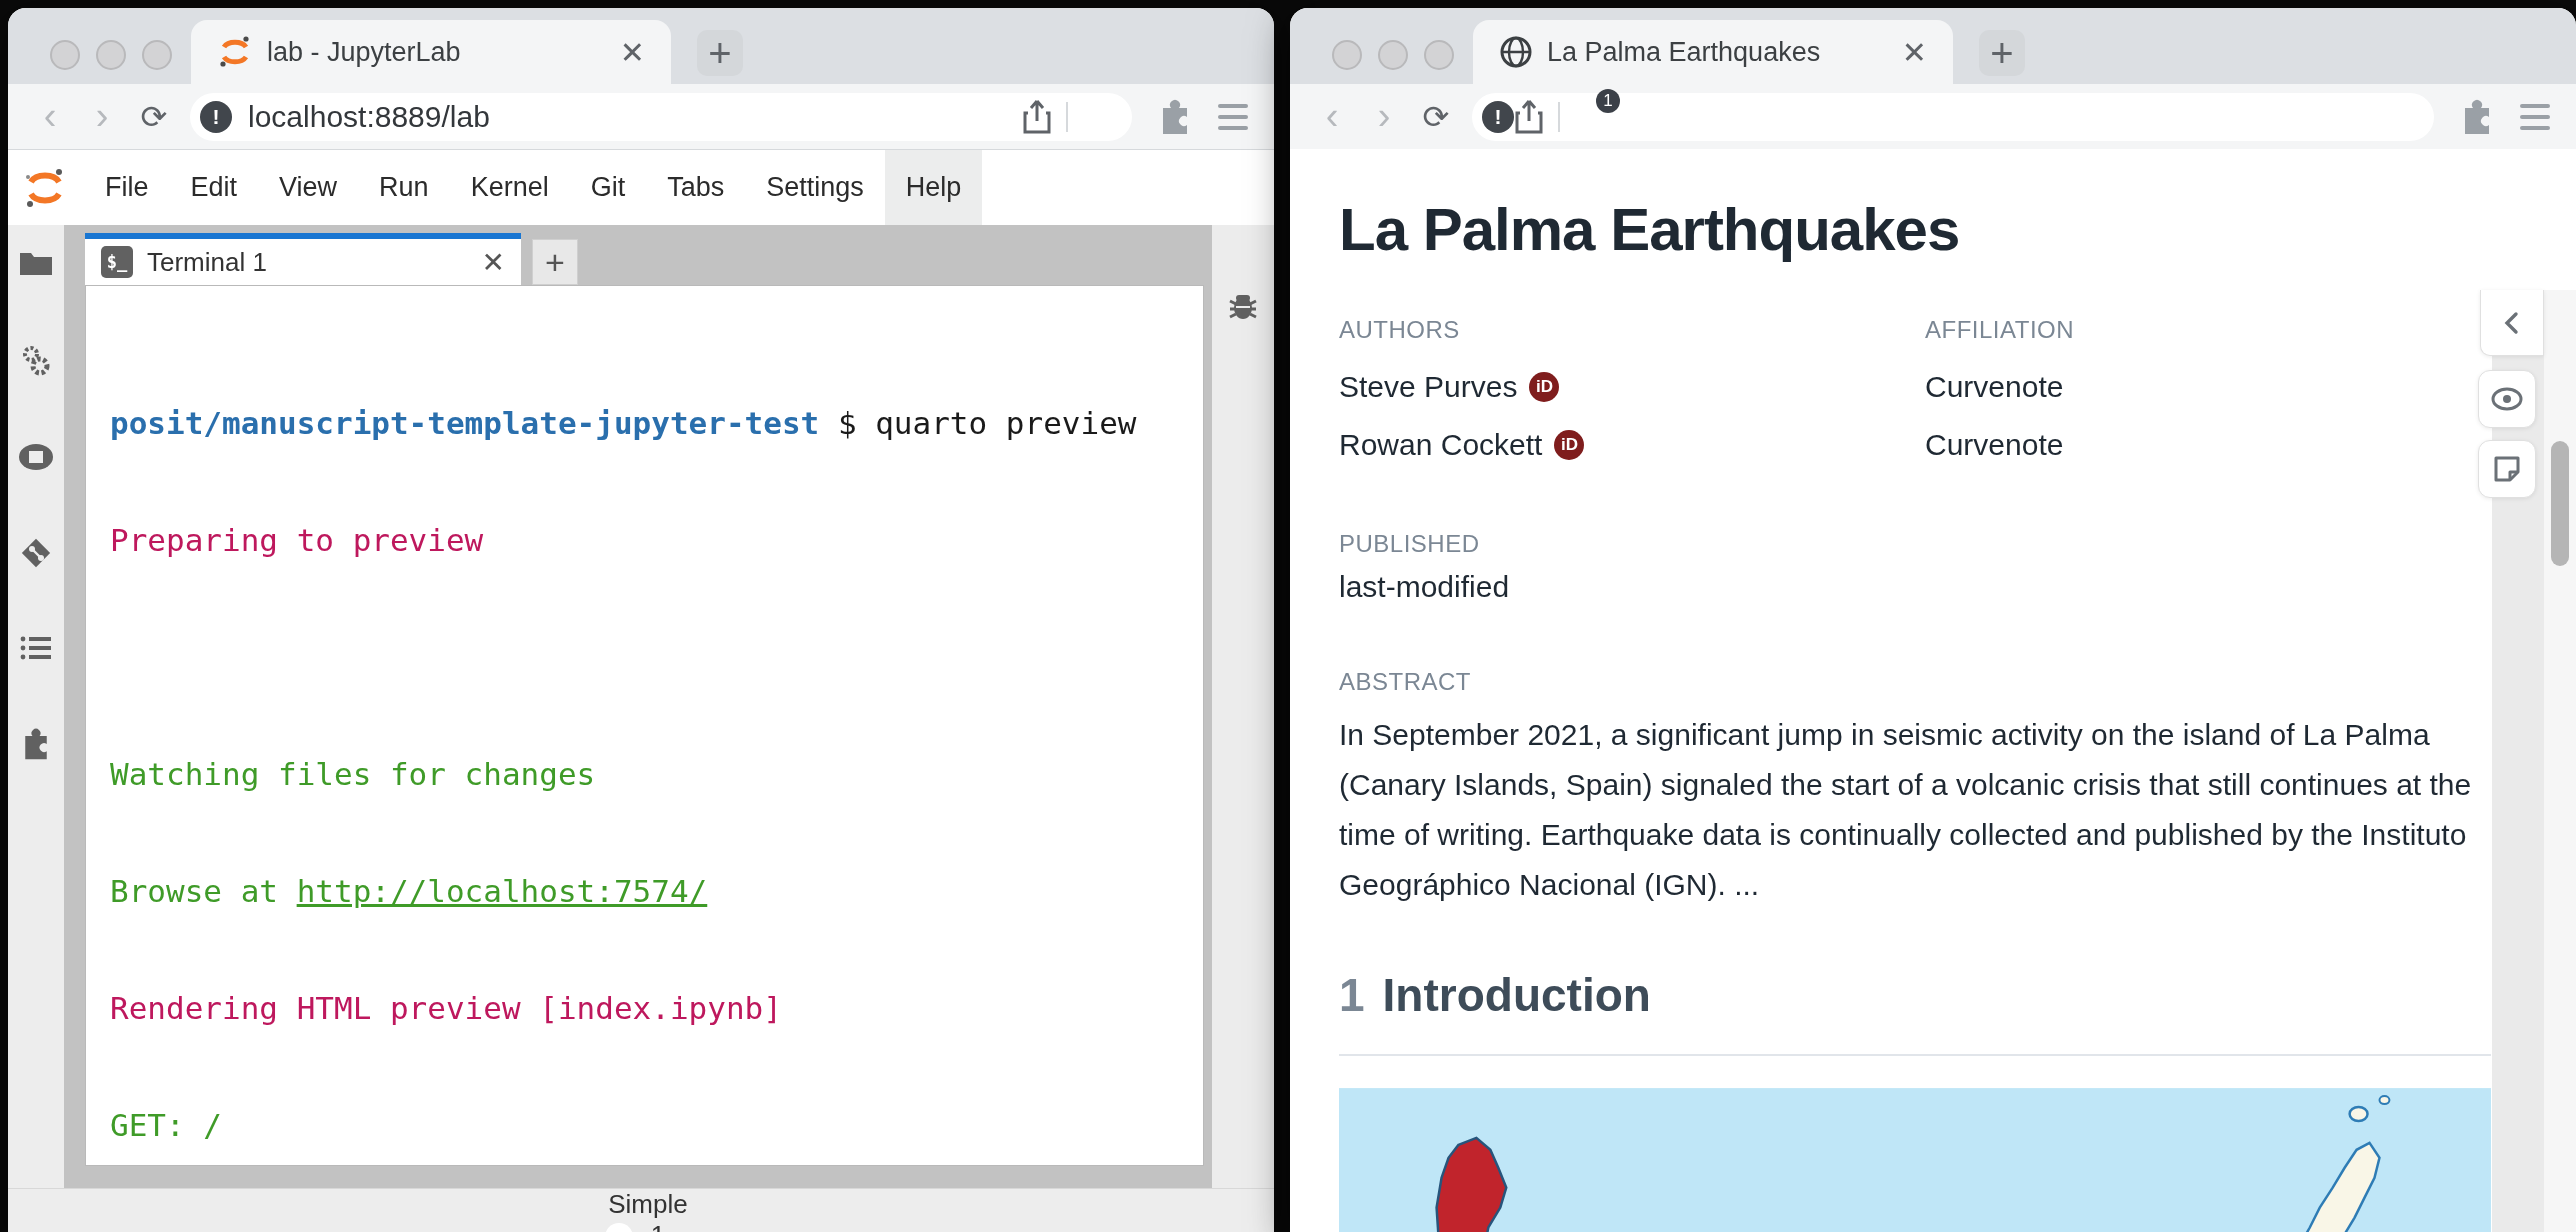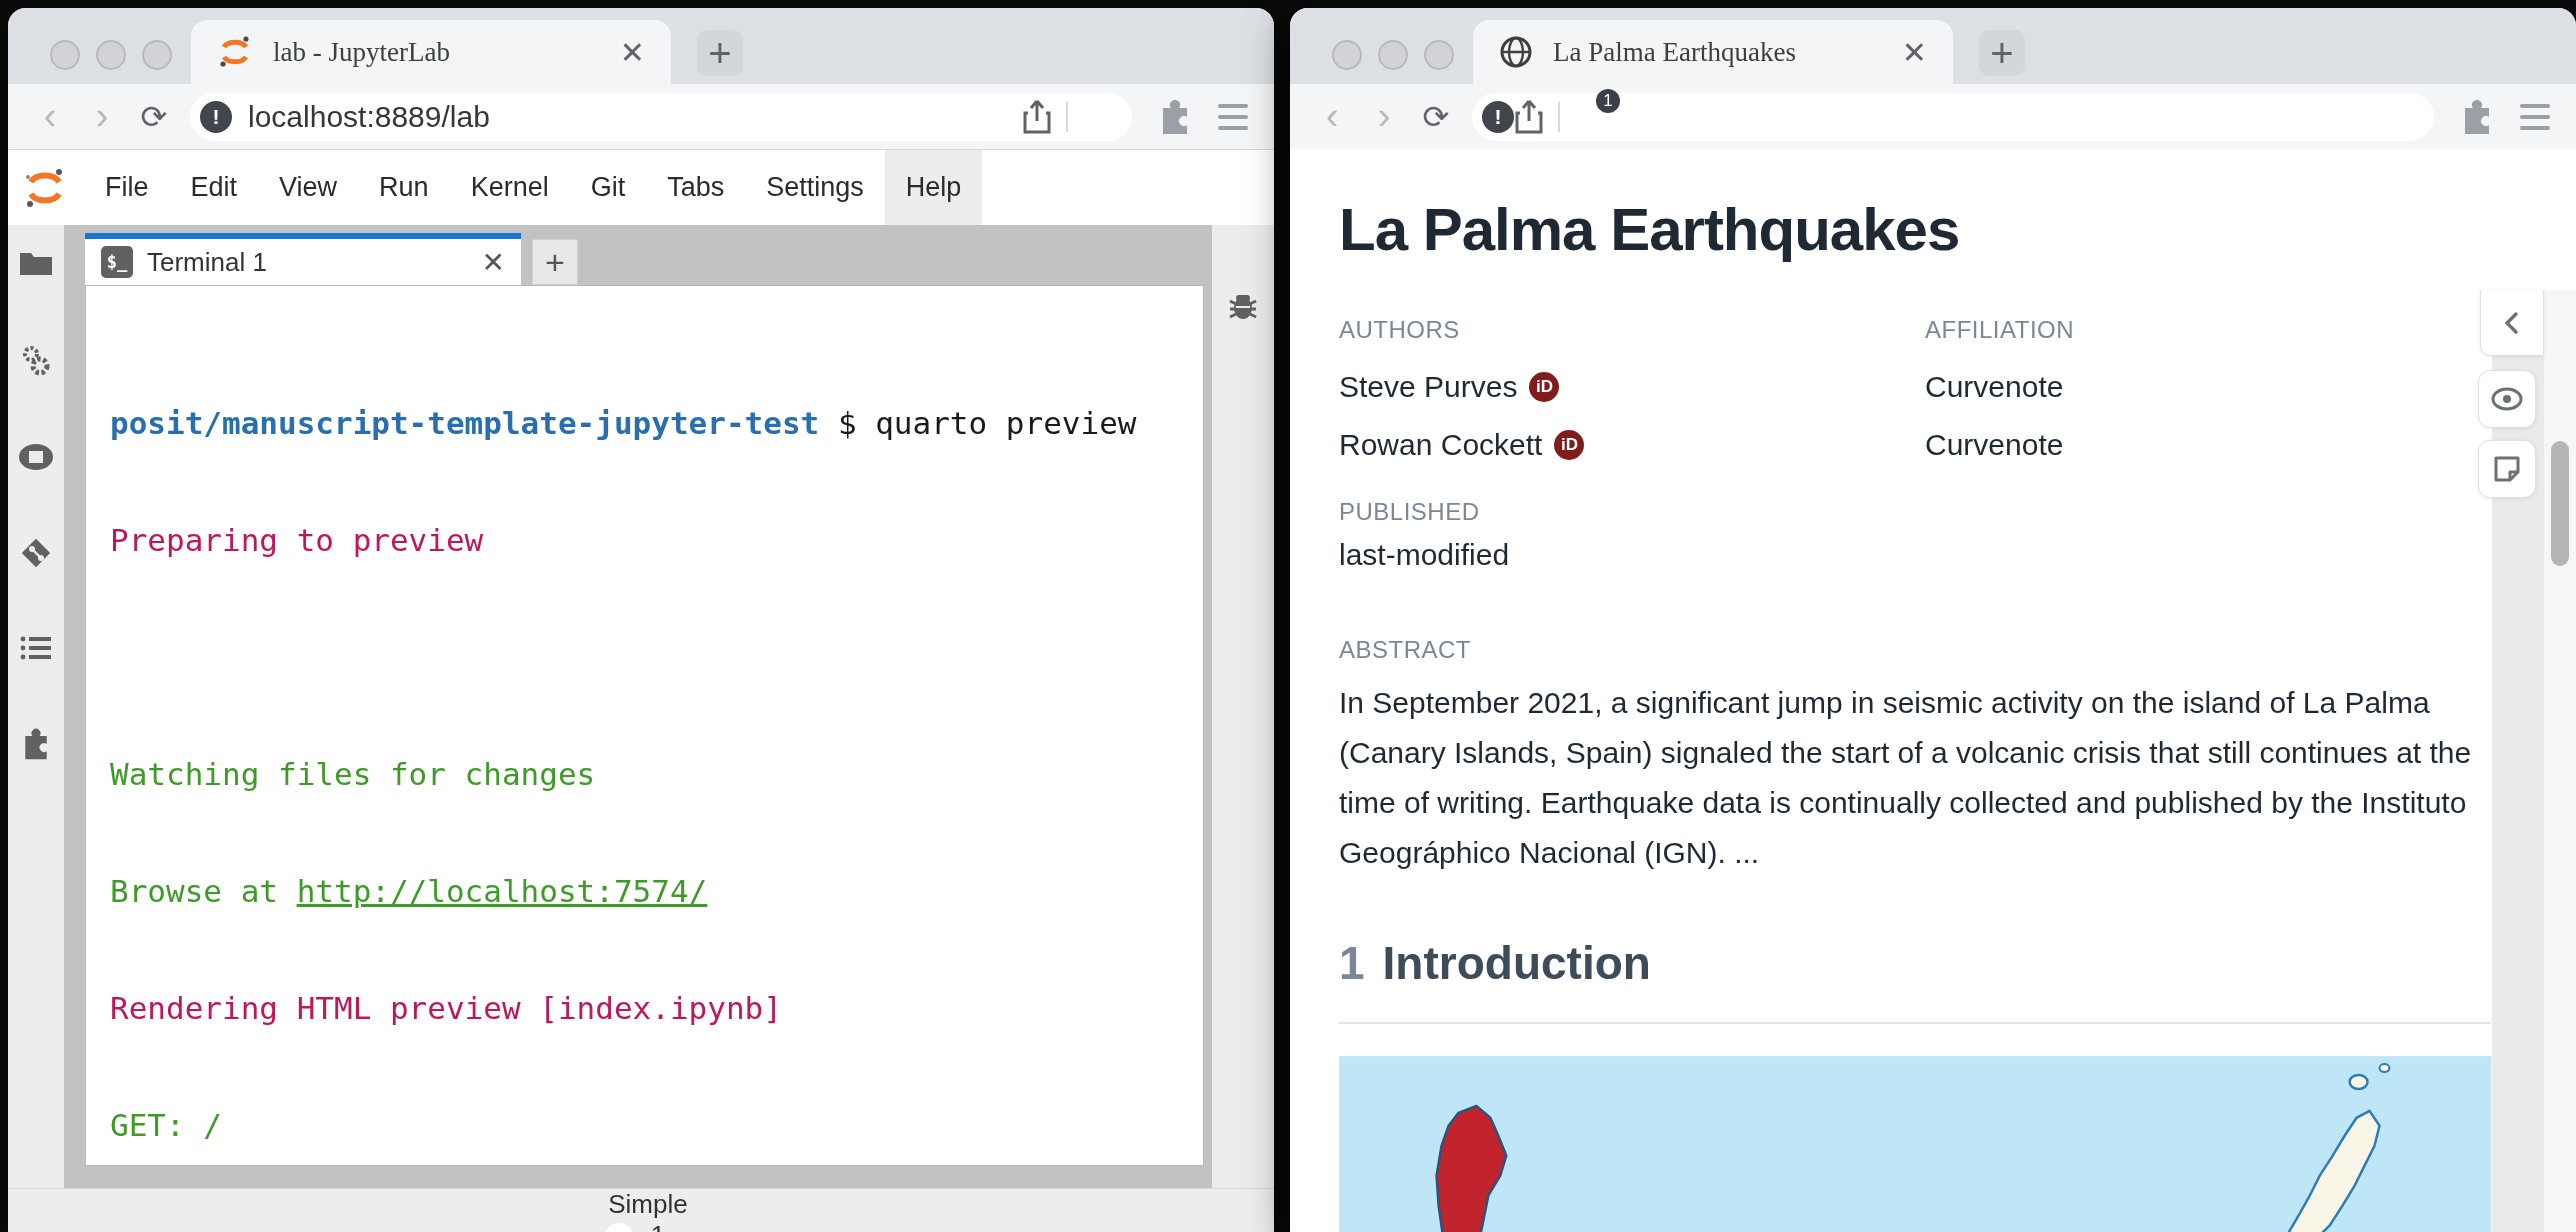"lab - JupyterLab" .tab .title { font-family: Liberation Serif, serif -> none; margin-left: 20px -> 14px }
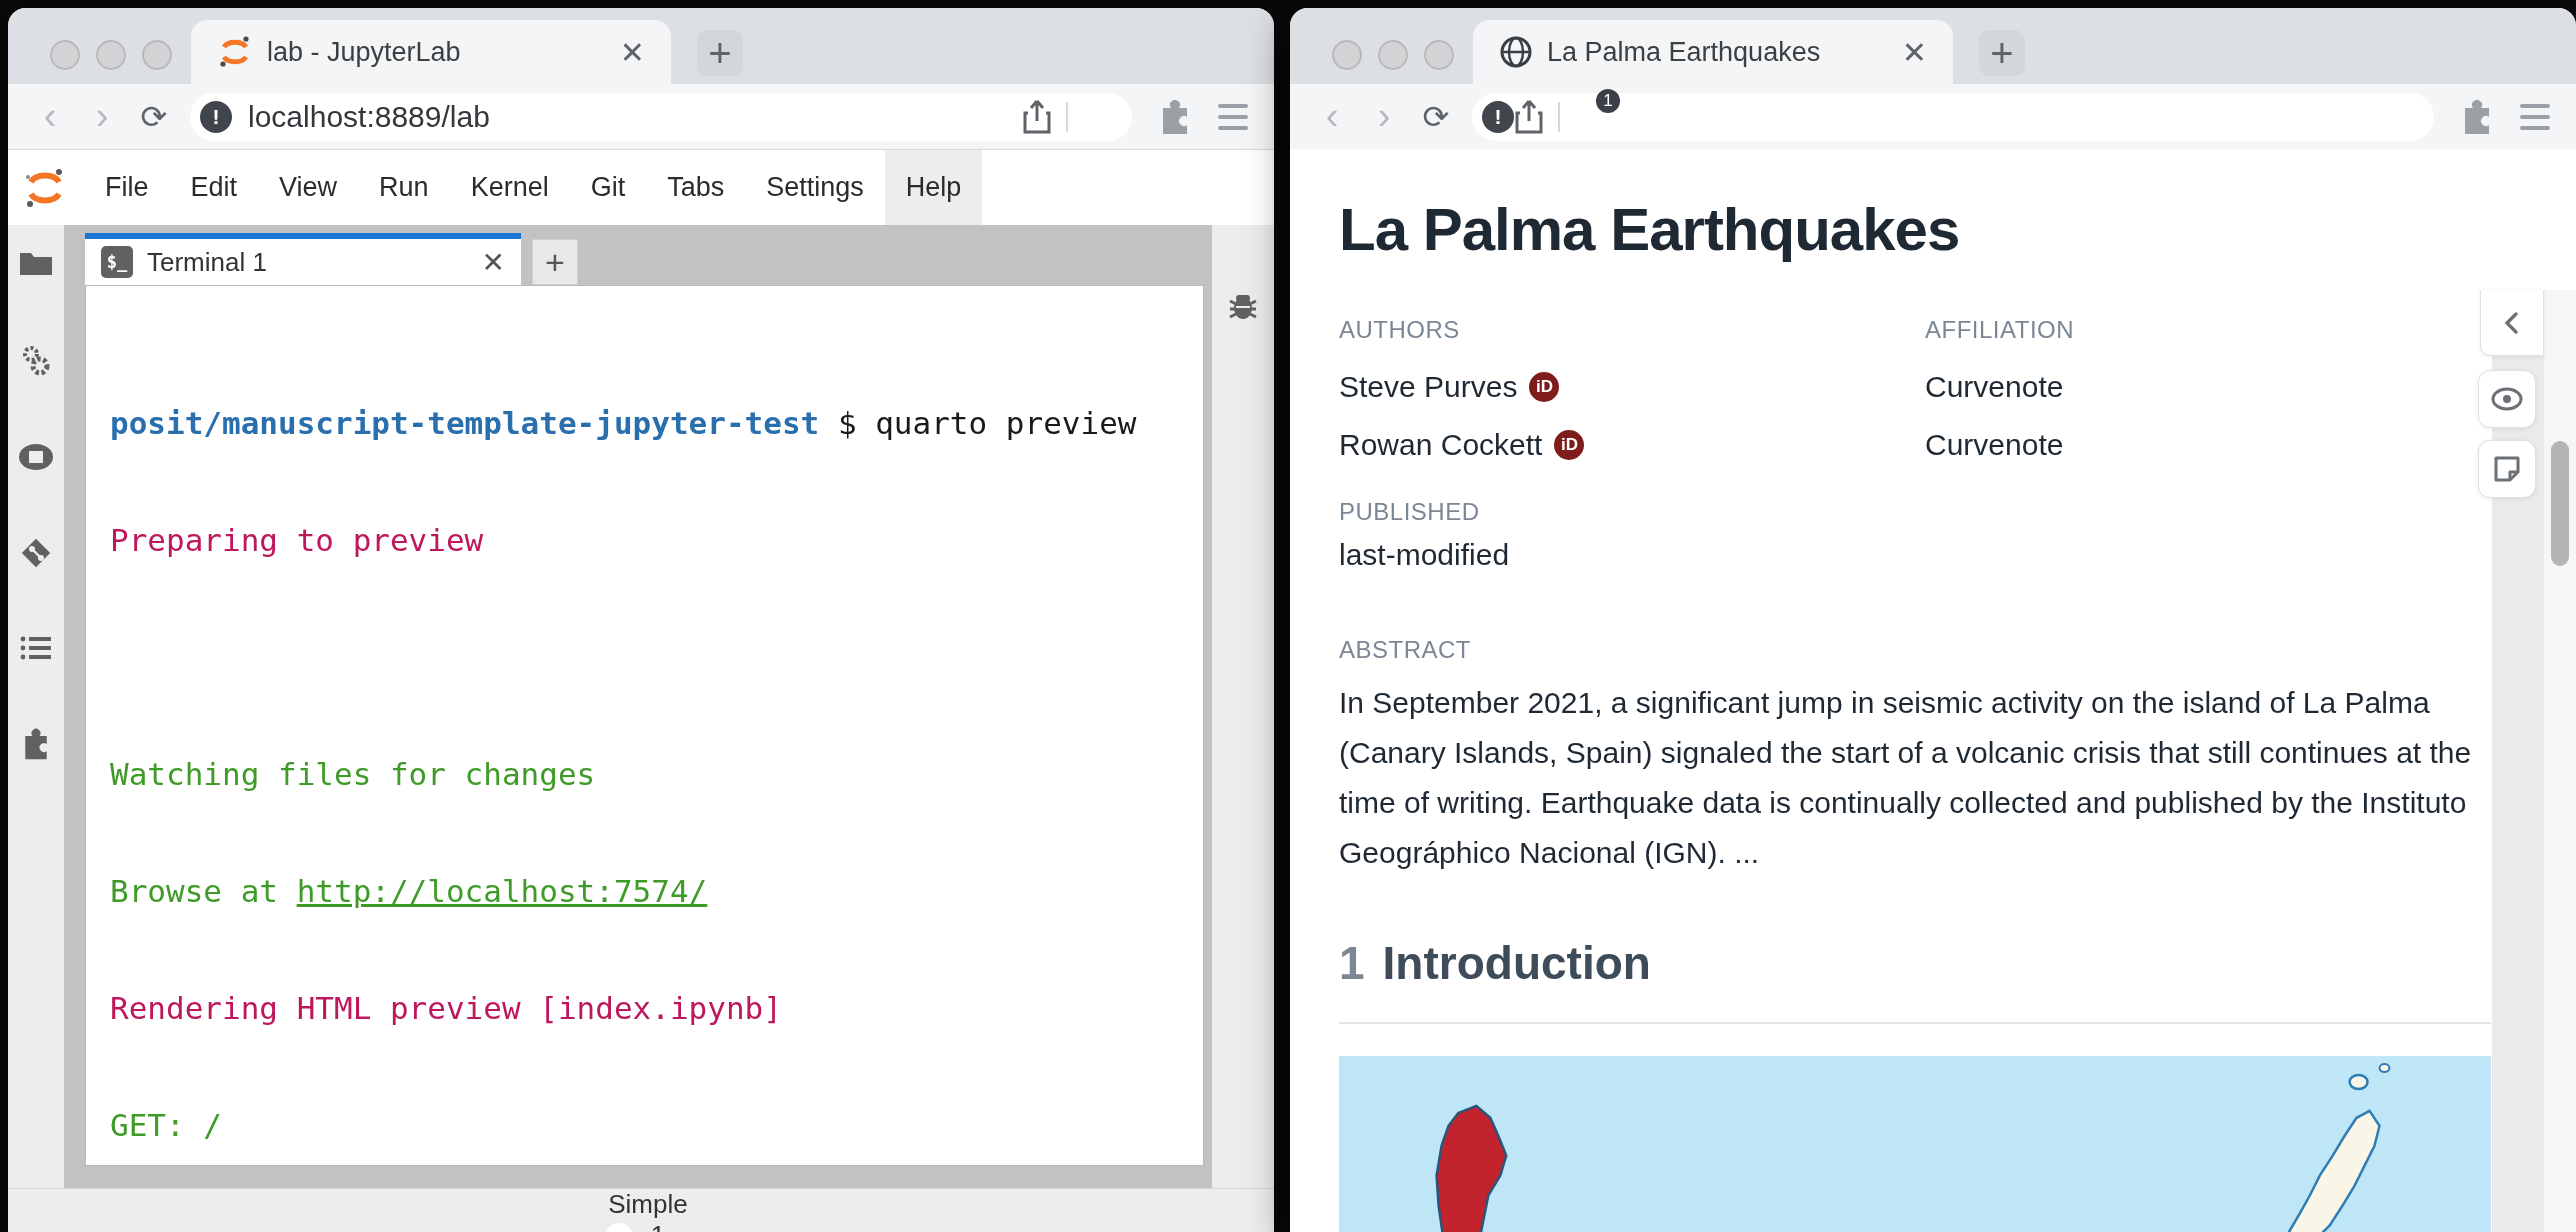"PUBLISHED" .pub-block { margin-top: 28px -> 60px }
